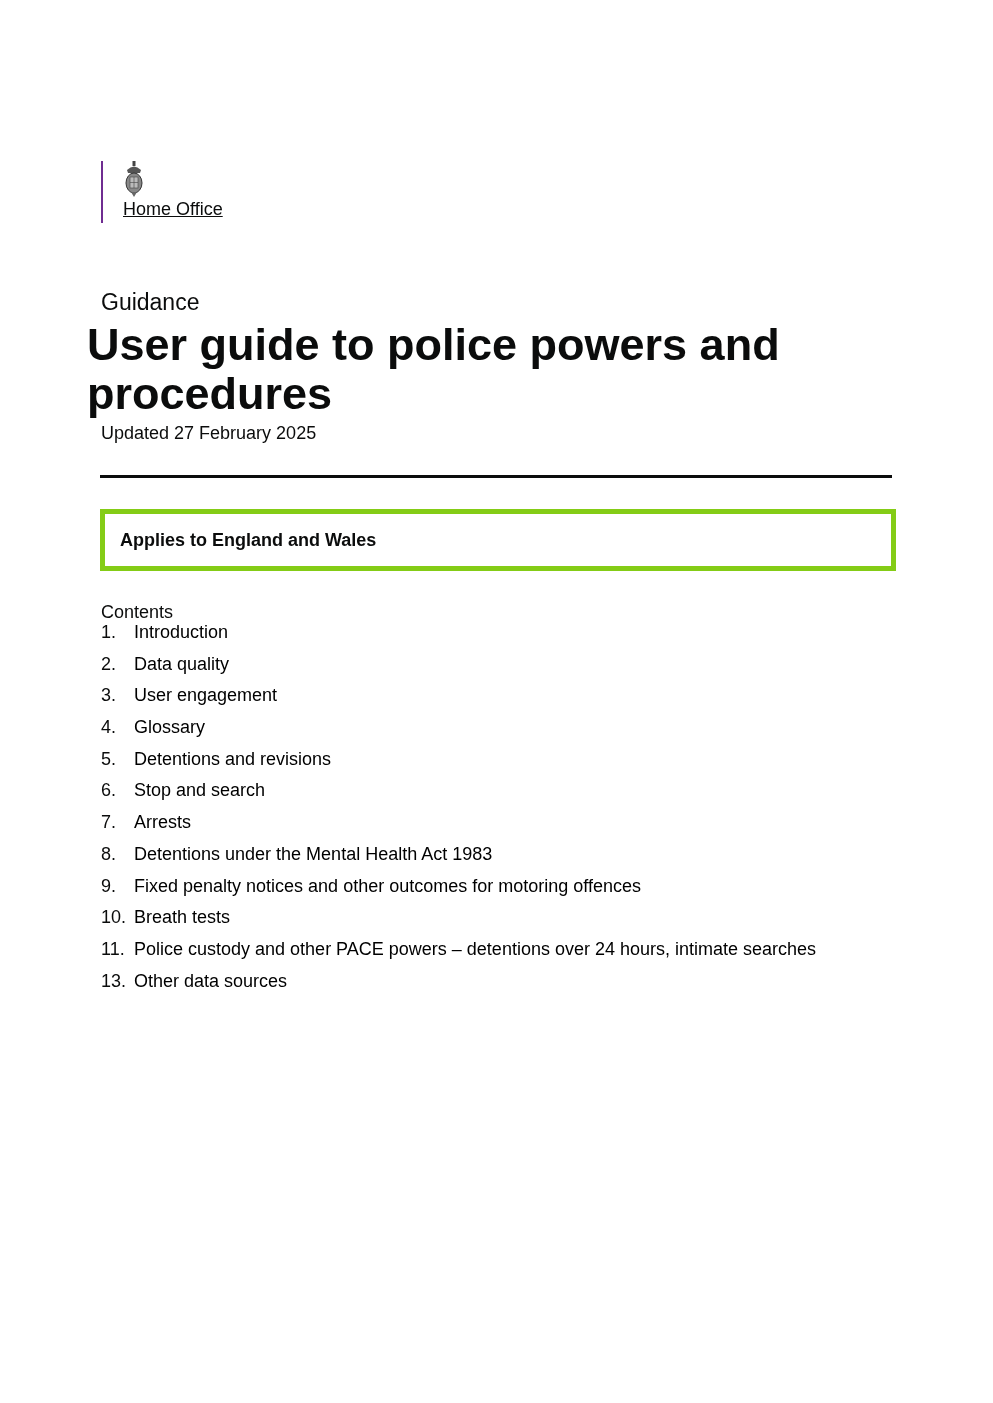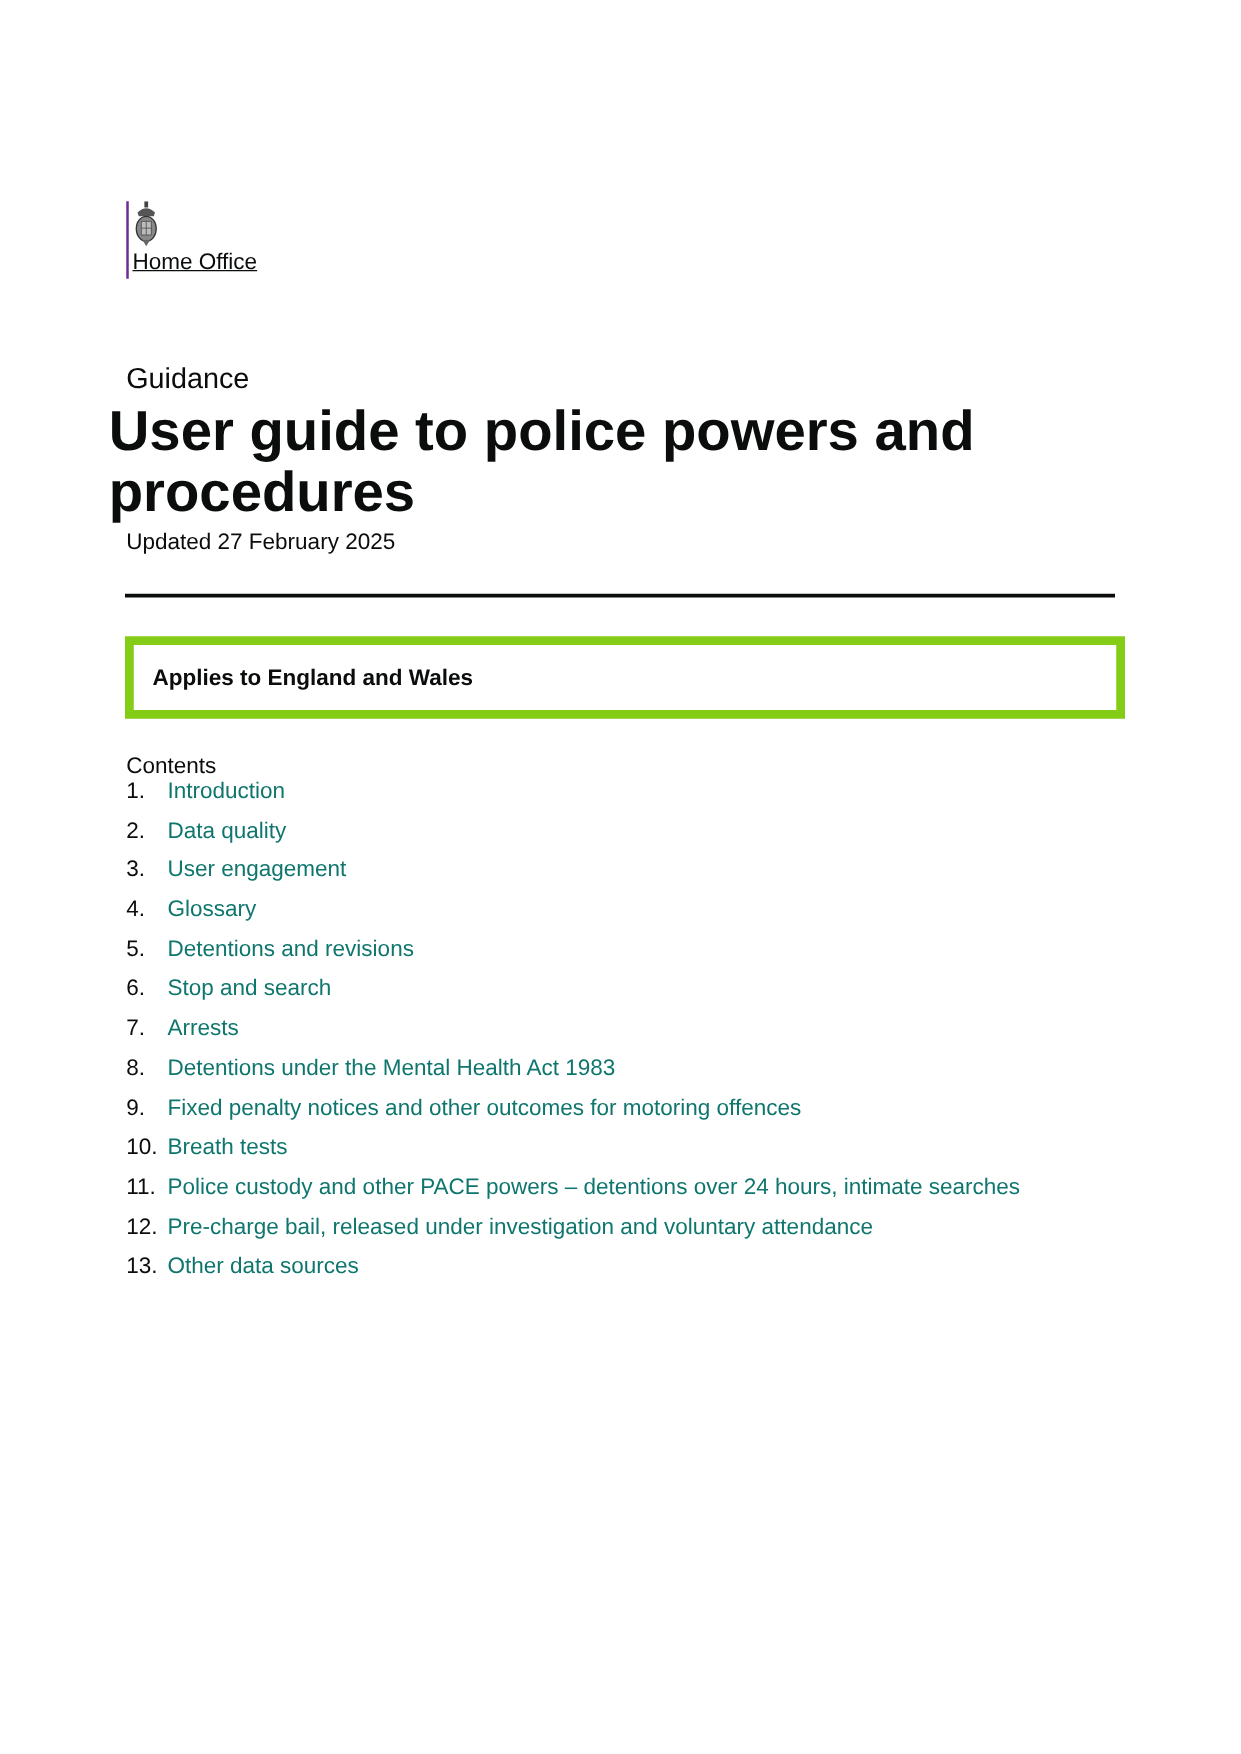"Home Office" .logo-block { padding-left: 3px -> 20px }
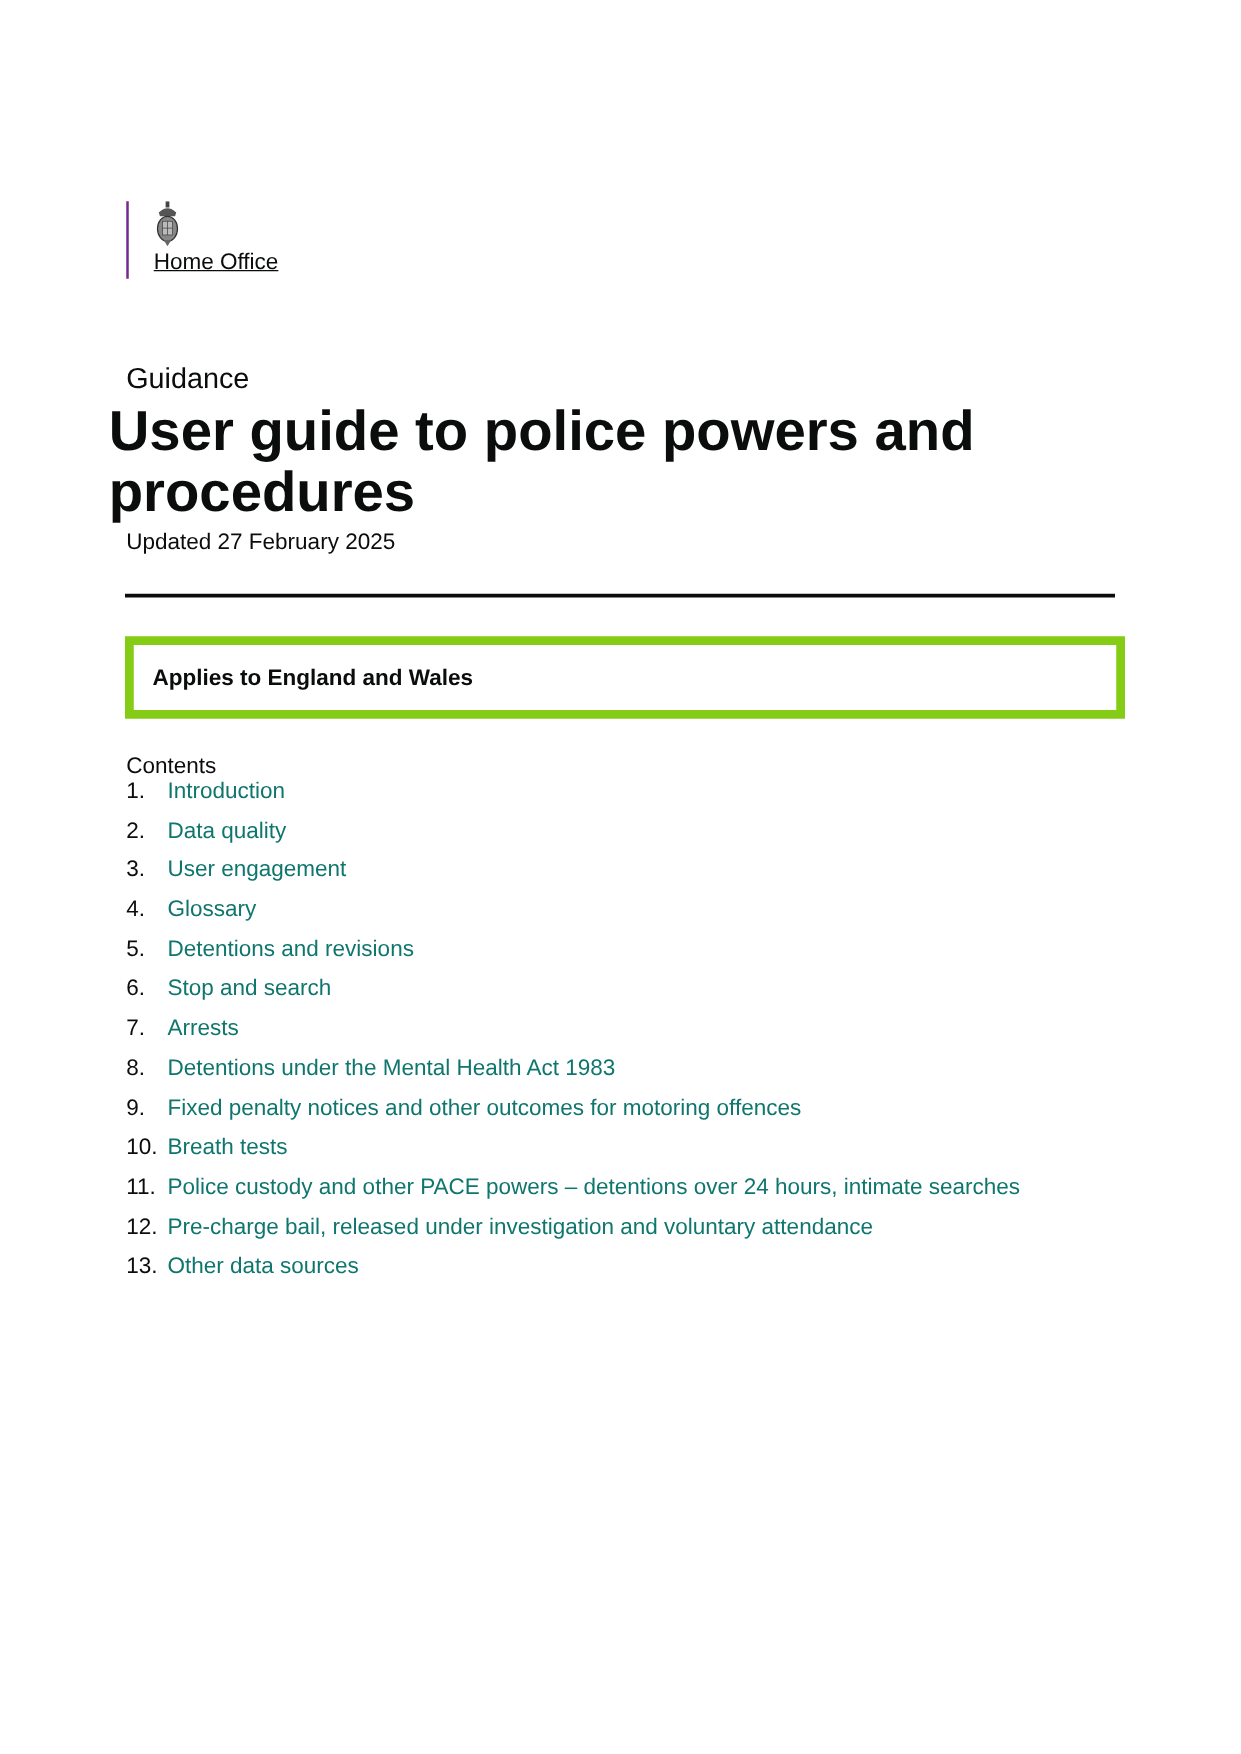"Applies to England and Wales" .applies-box { border: 7px solid #84cc16 -> 5px solid #84cc16 }
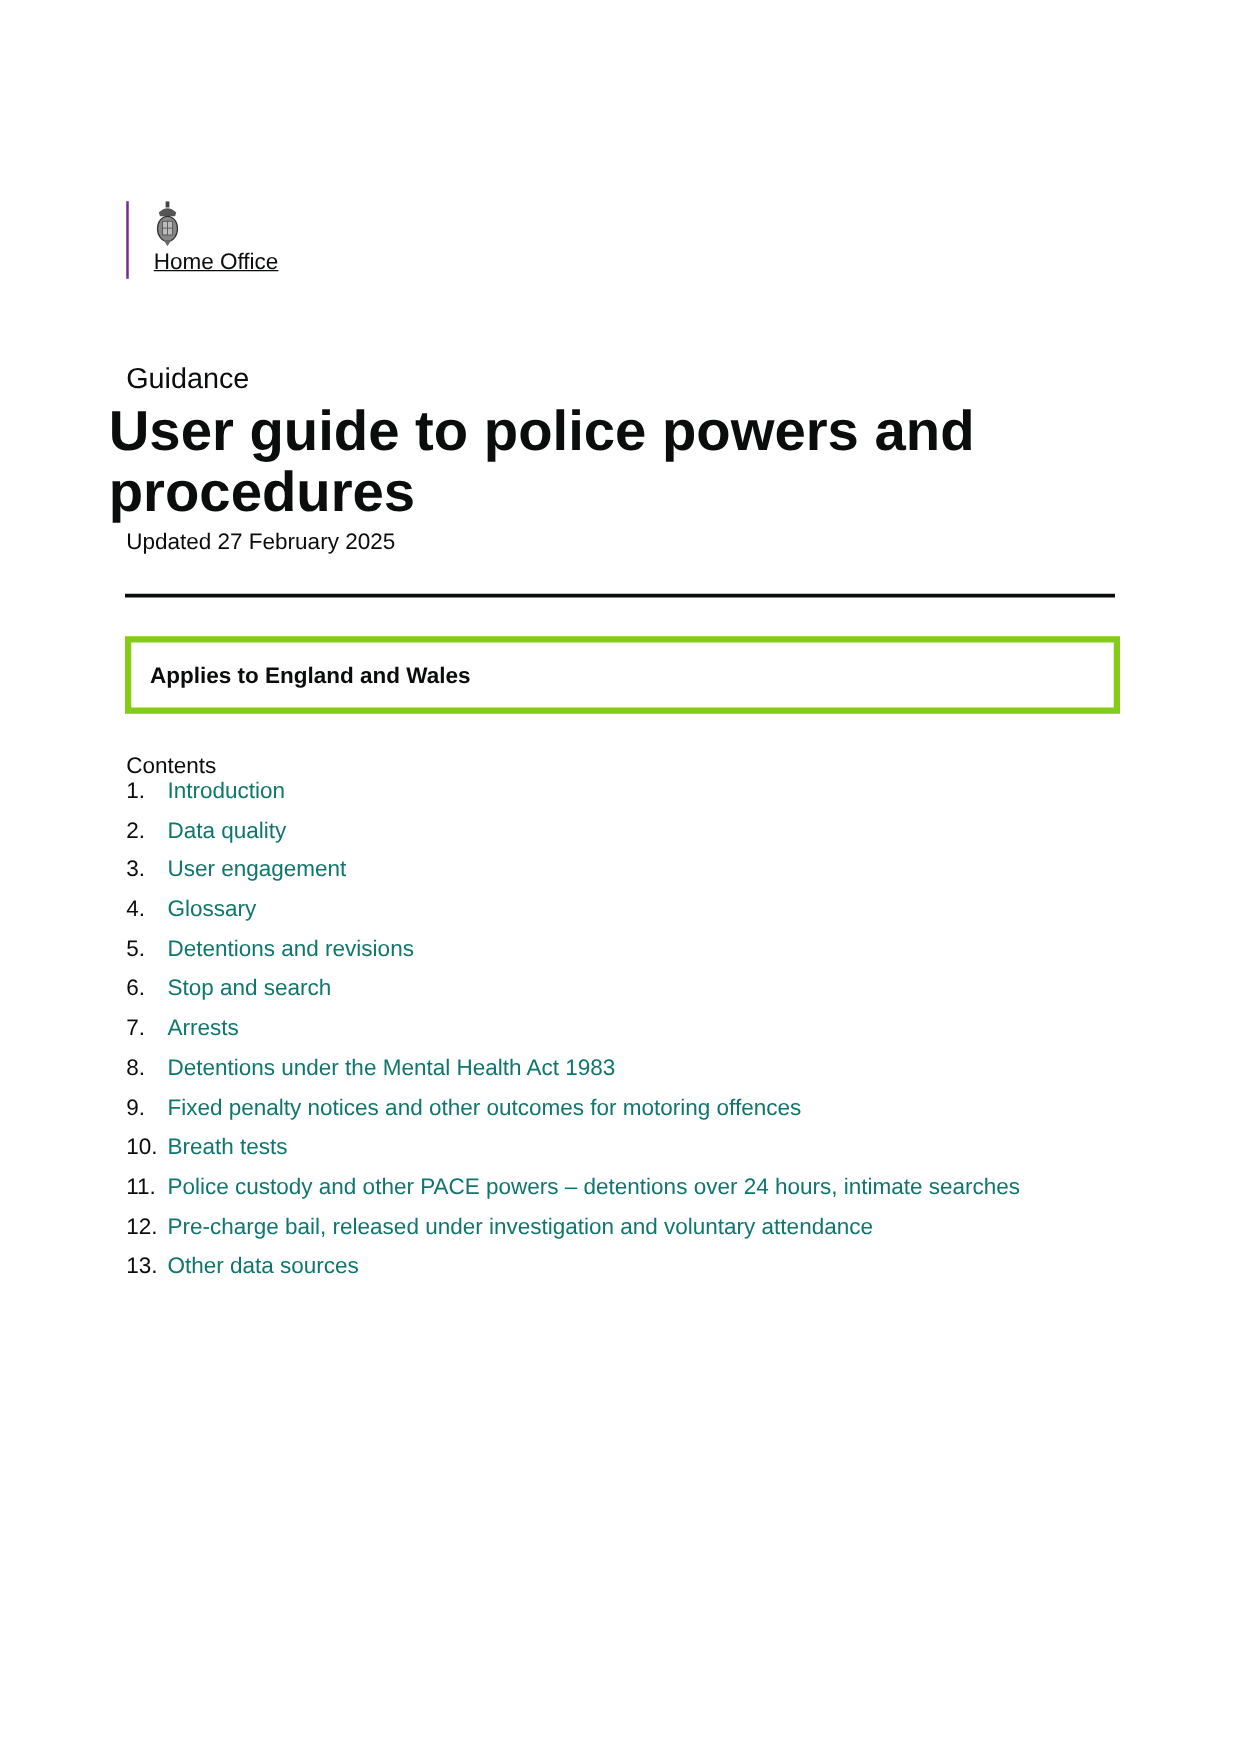"Introduction" .toc a { color: #0f766e -> #000000 }
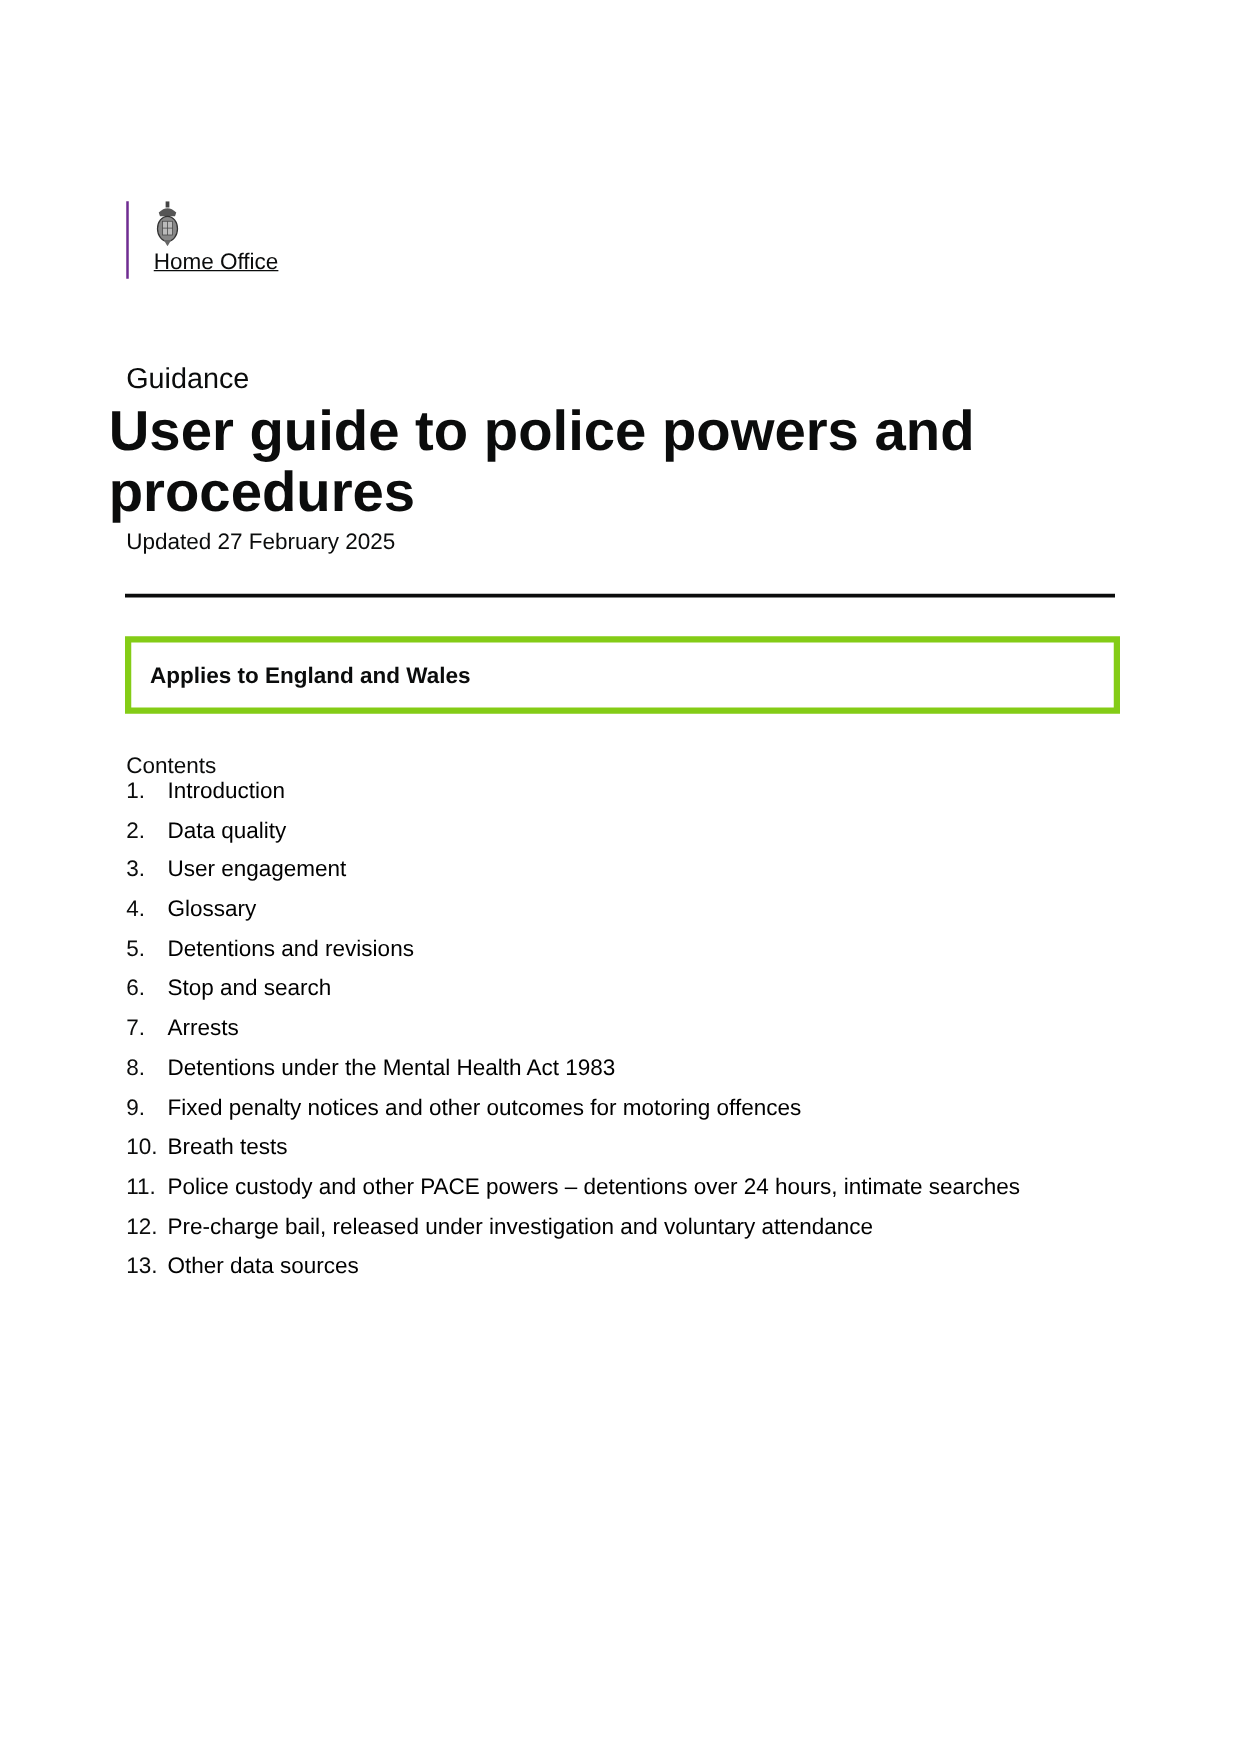"12." li { html: <li> <span>12.</span> <a>Pre-charge bail, released under investigation and voluntary attendance</a> </li> -> none }
